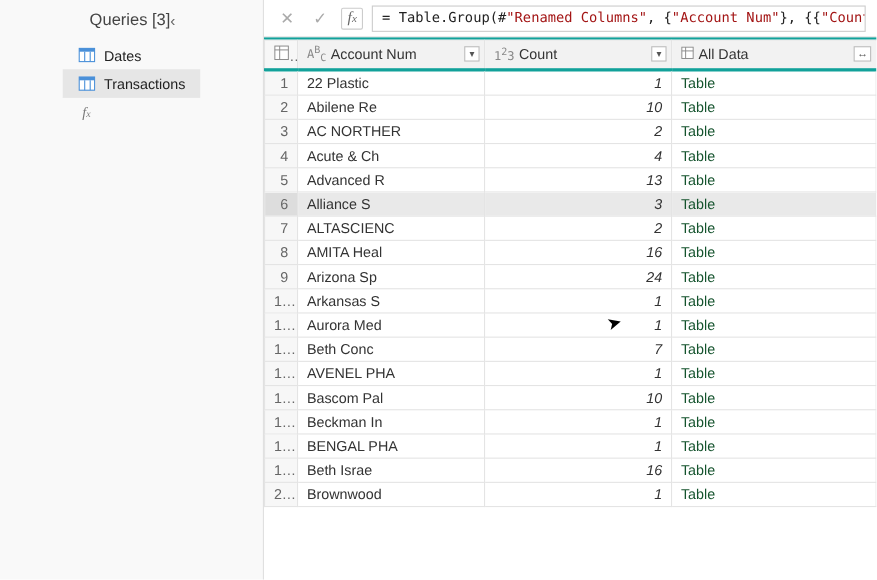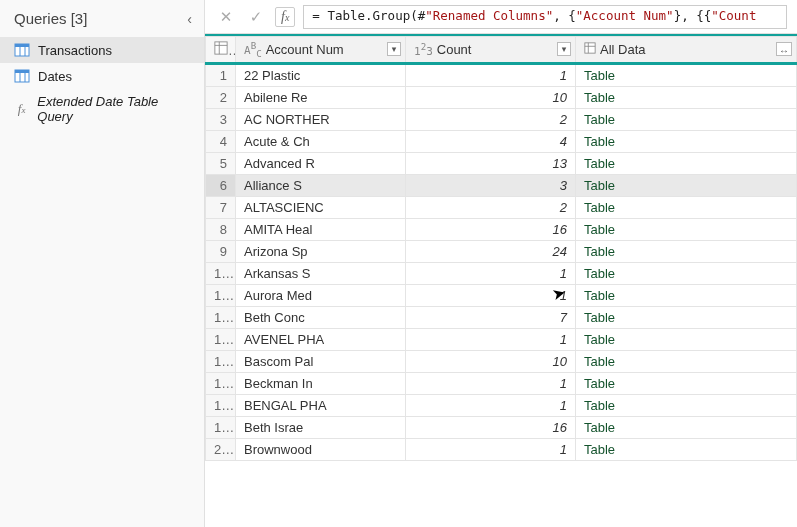"Queries [3]" .queries-panel { align-items: none -> center; width: 205px -> 240px }
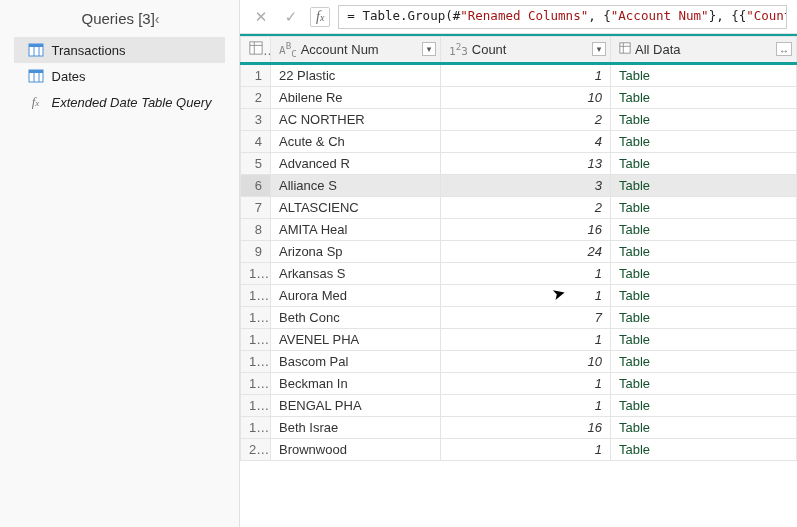"Transactions" div.query-item { order: before "Dates" -> after "Dates" }
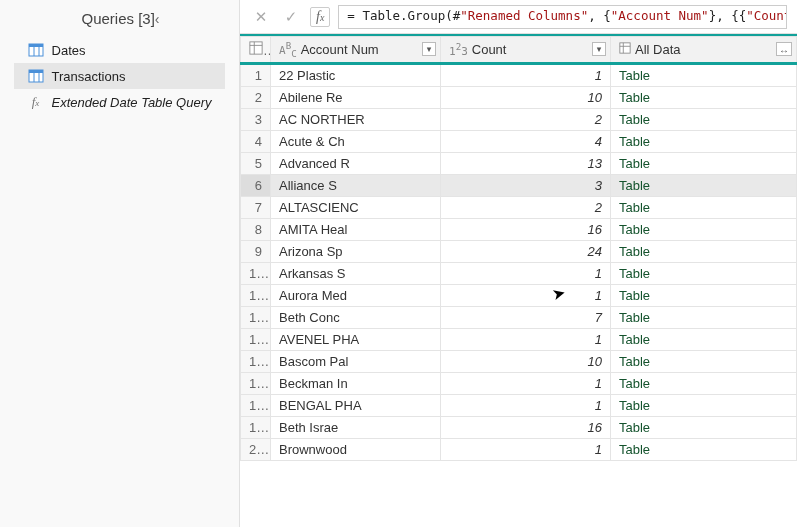"Extended Date Table Query" span.label { html: <span>Extended Date Table Query</span> -> none }
